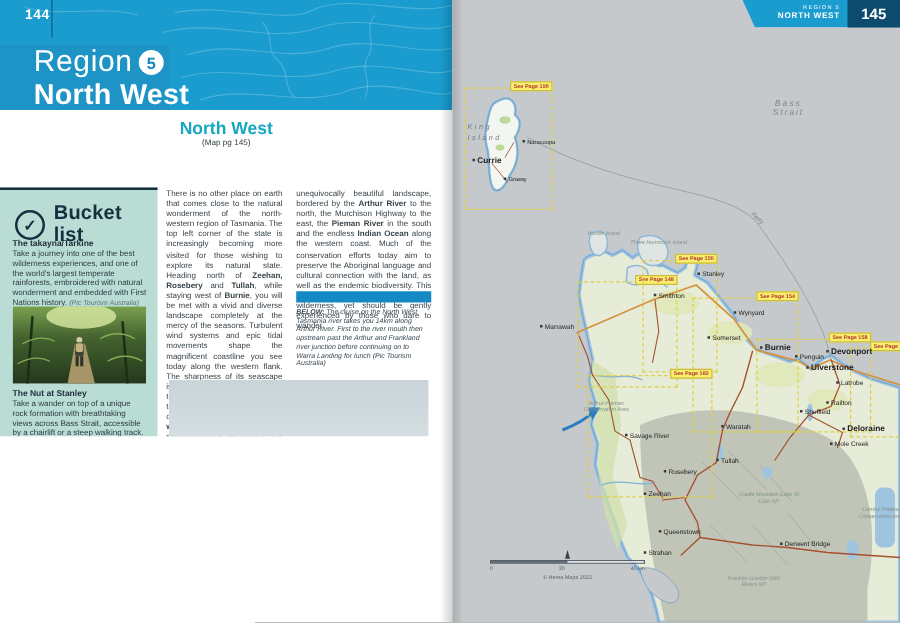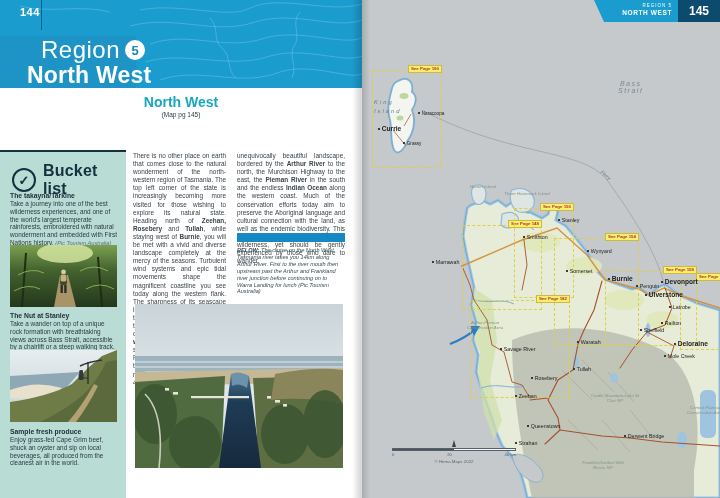"144" #page-left { height: 498px -> 349px }
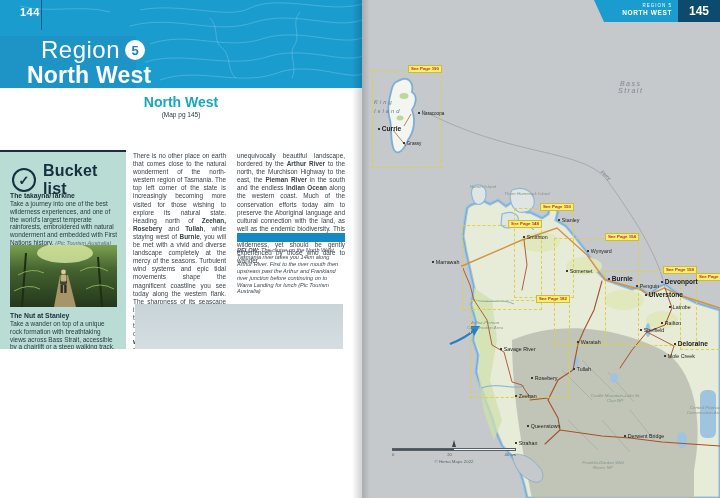"Region" .title-region { margin-left: 14px -> none }
